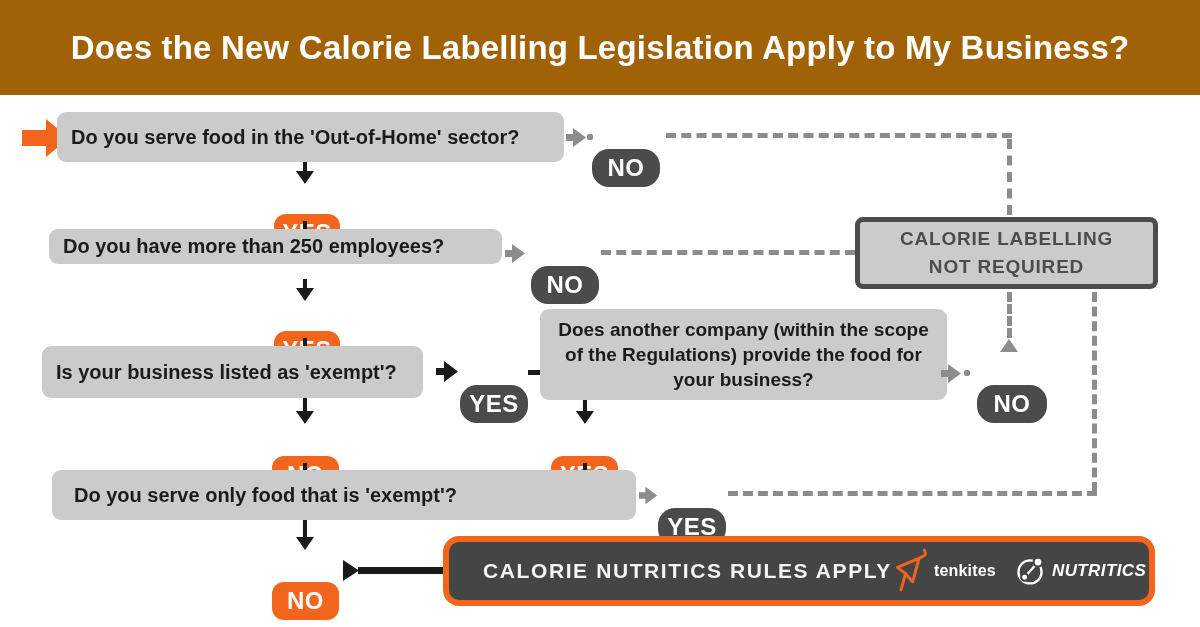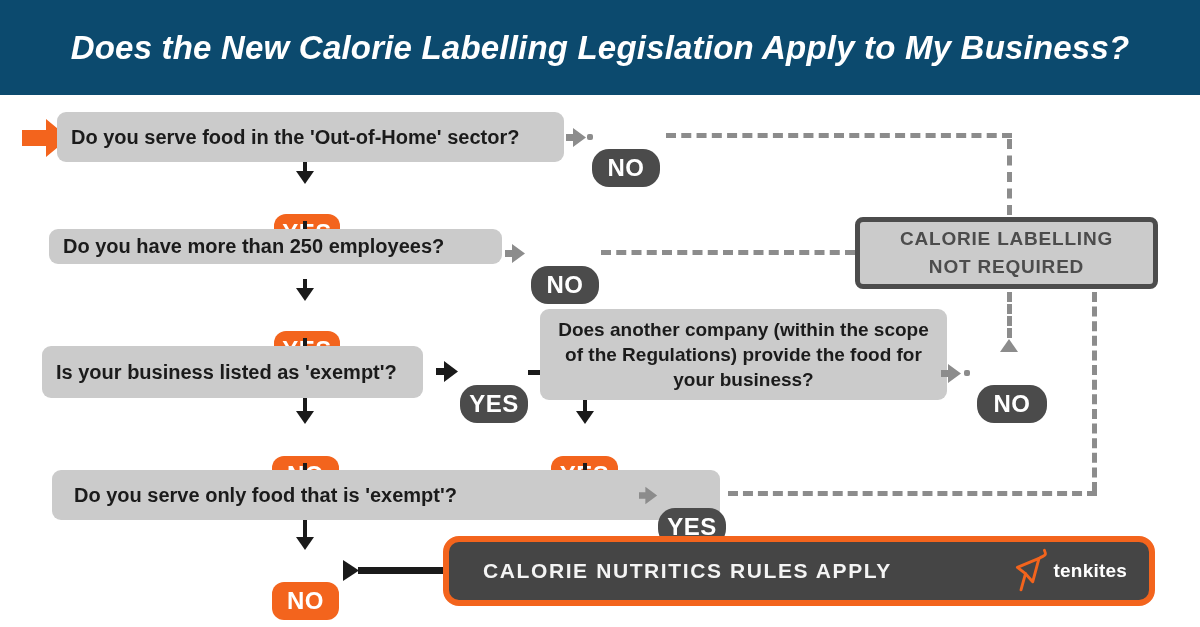"Does the New Calorie Labelling" .header { background: #0c4a6e -> #a16207; font-style: italic -> none }
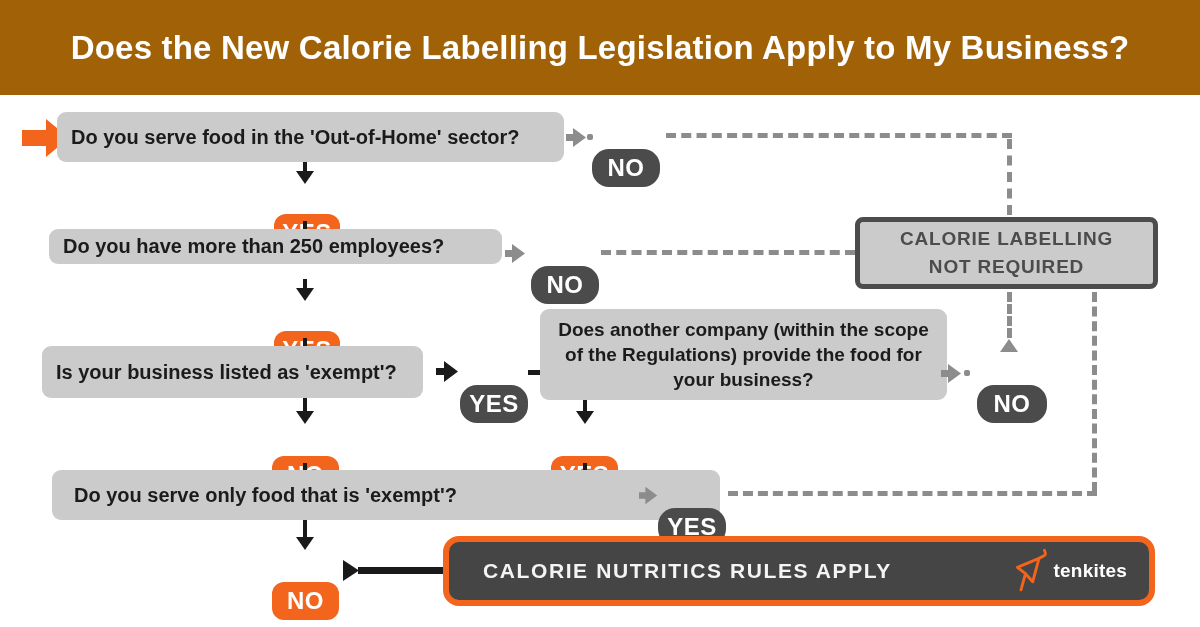"Do you serve only food" div.qbox { width: 668px -> 584px }
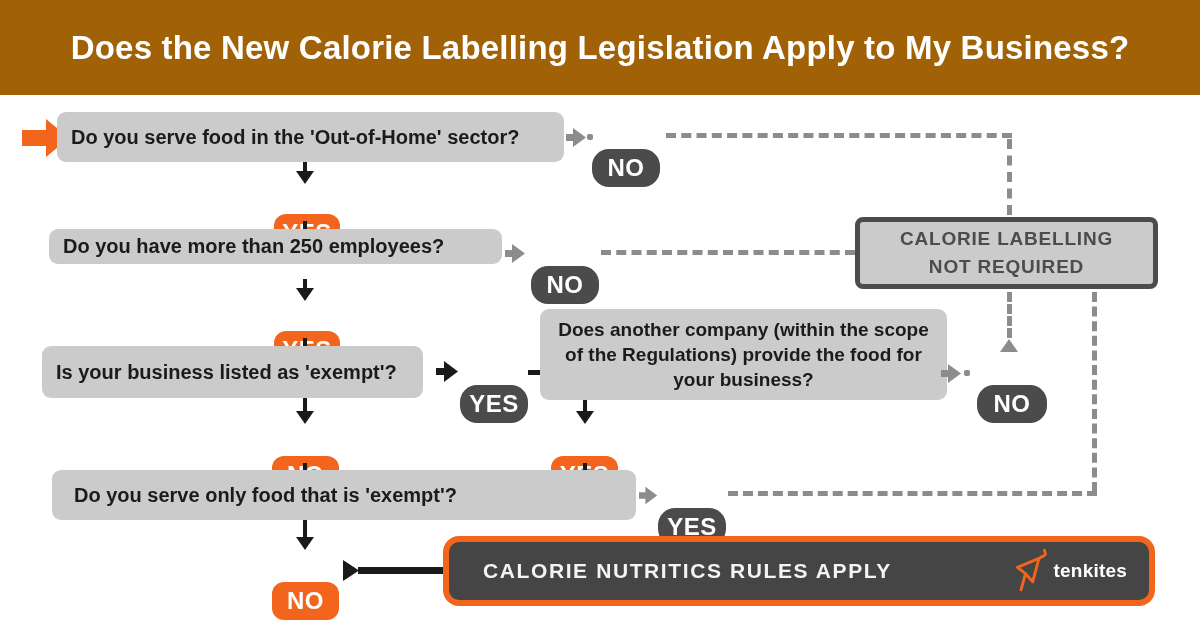"tenkites" .brand .tk-text { font-size: 19px -> 16px }
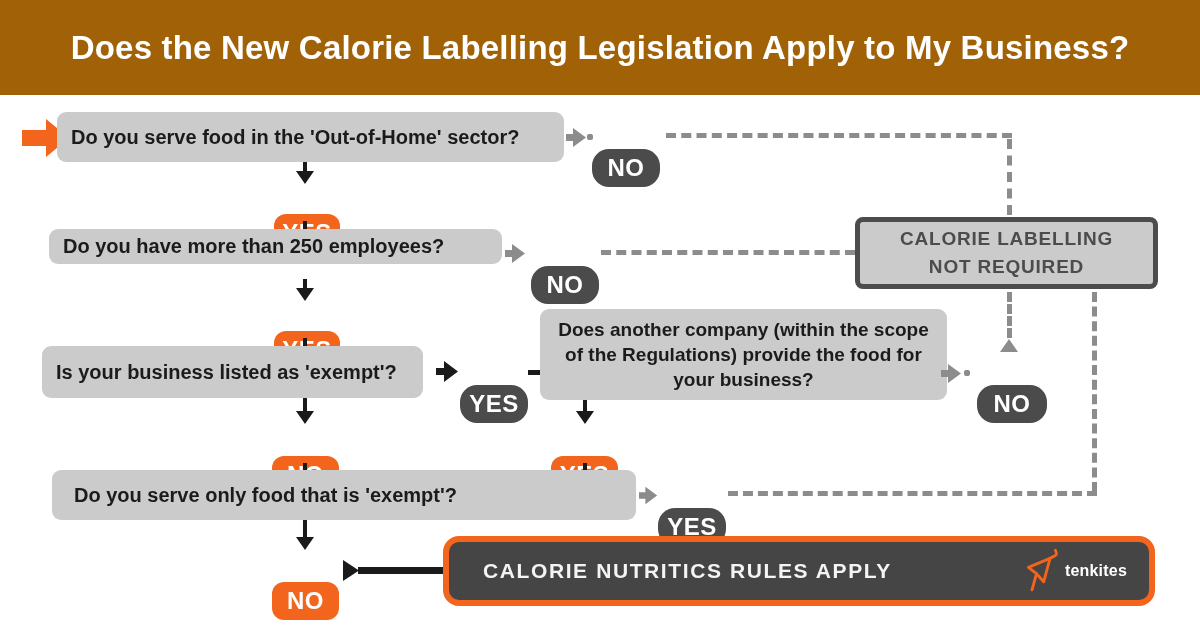"NUTRITICS" div.brand { html: none -> <div> <span> <svg> <circle></circle> <line></line> <circle></circle> <circle></circle> </svg> </span> <span>NUTRITICS</span> </div> }
